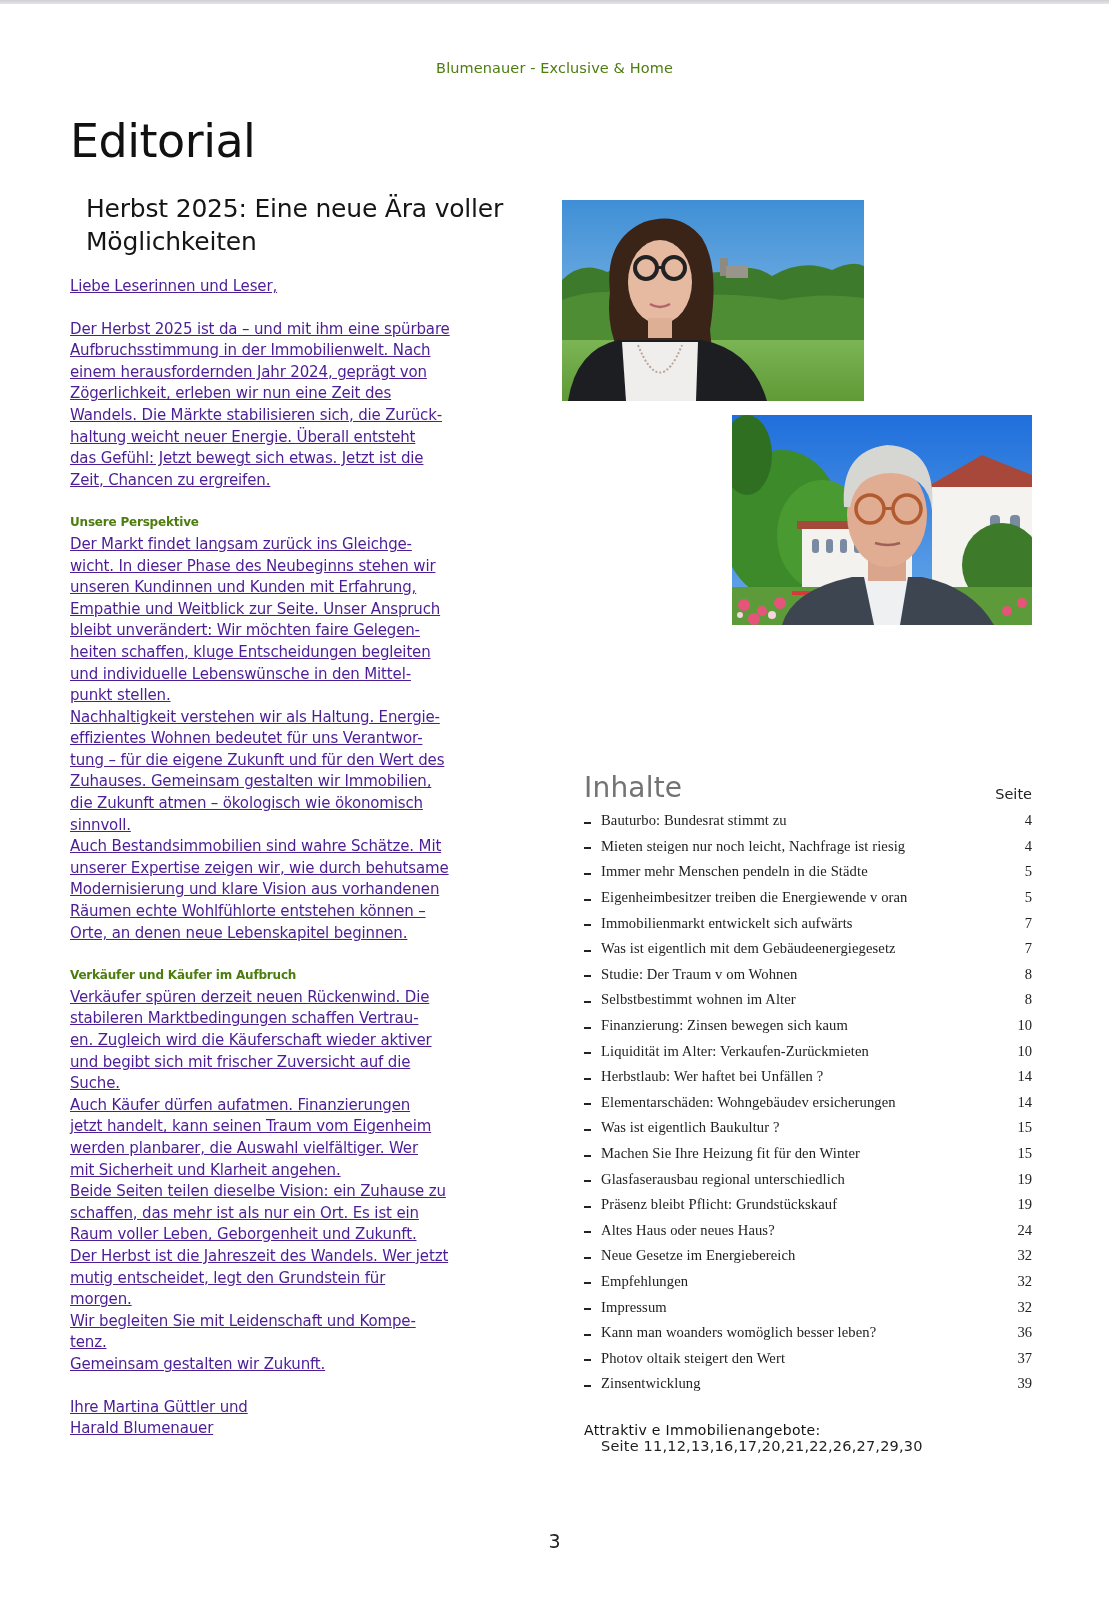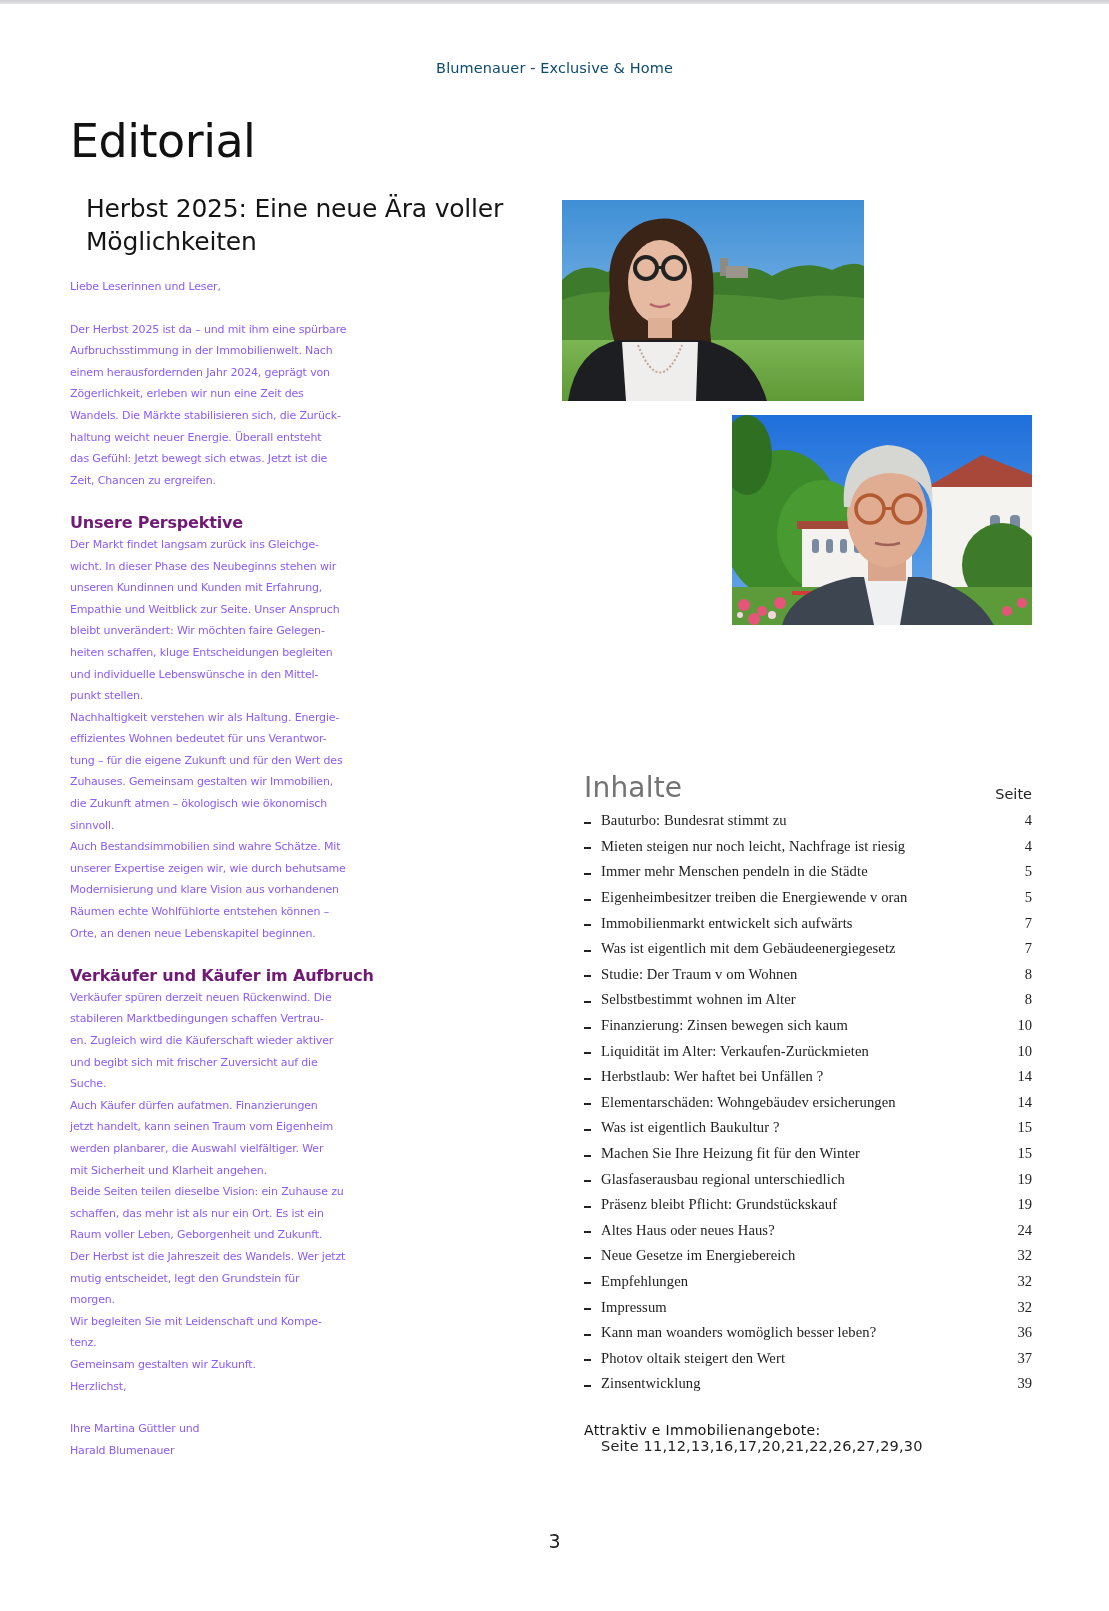"Blumenauer - Exclusive & Home" .running-header { color: #0c4a6e -> #4d7c0f }
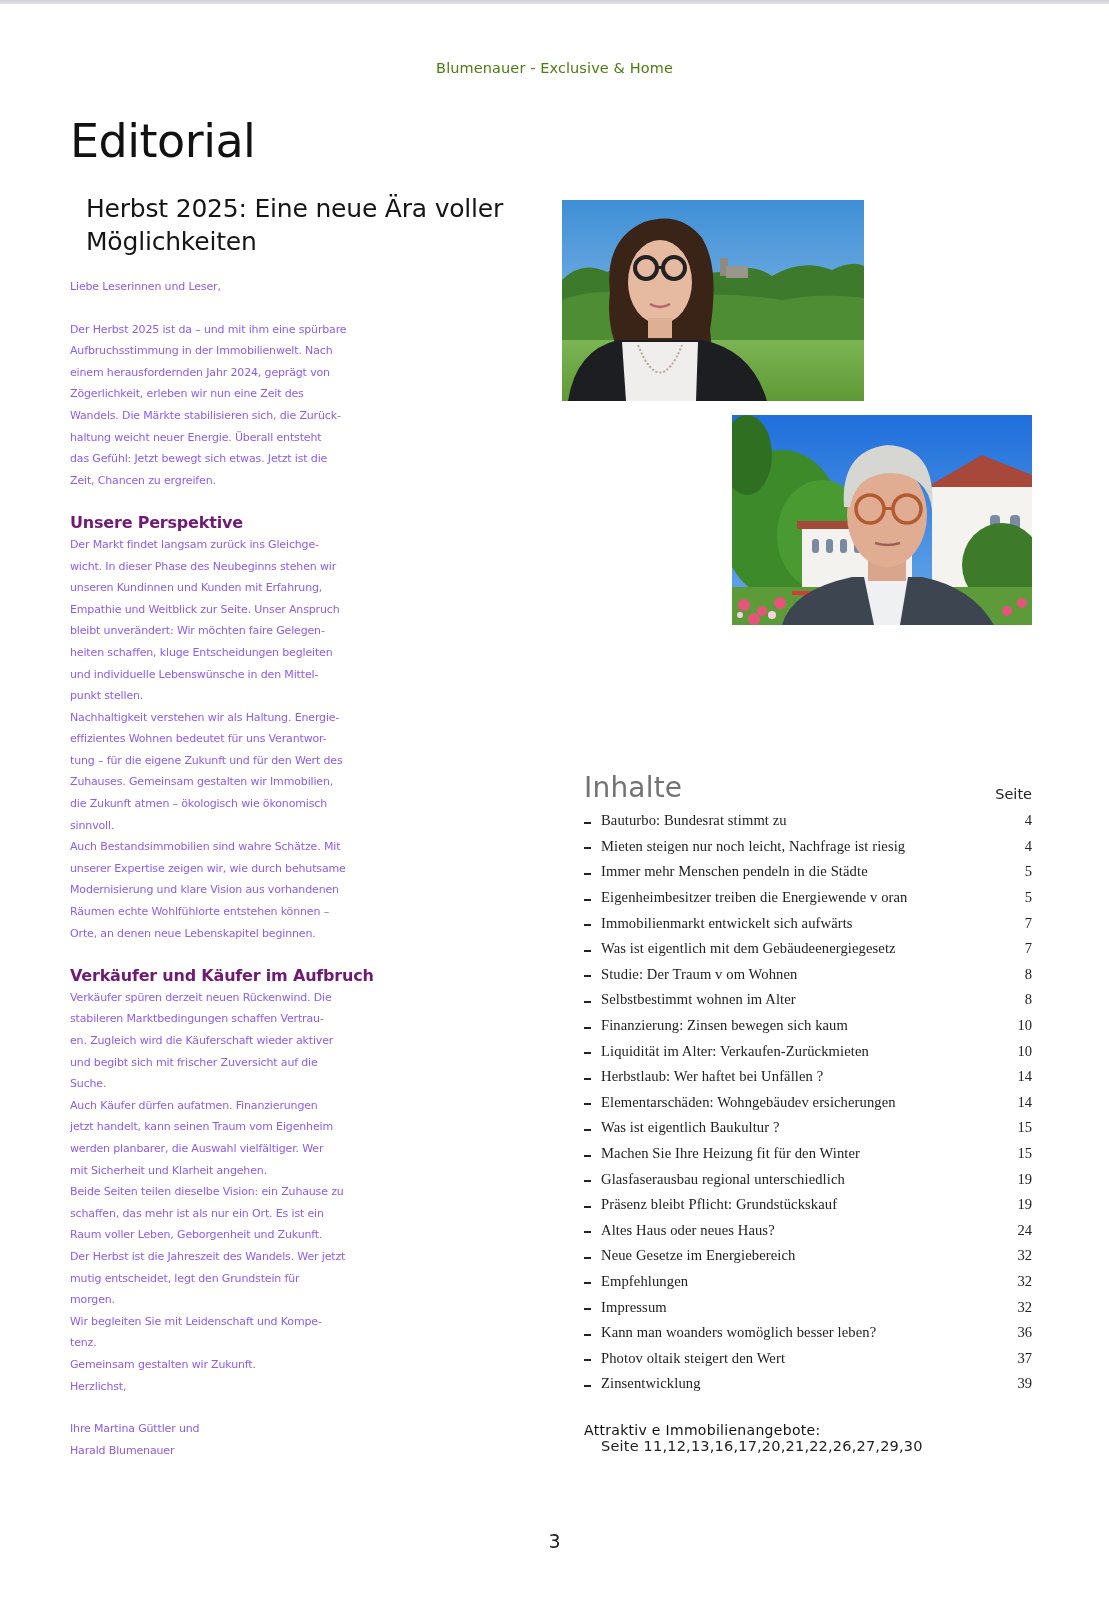"Liebe Leserinnen und Leser," .body-text { color: #8b5cf6 -> #4c1d95; font-size: 11px -> 15px; text-decoration: none -> underline }
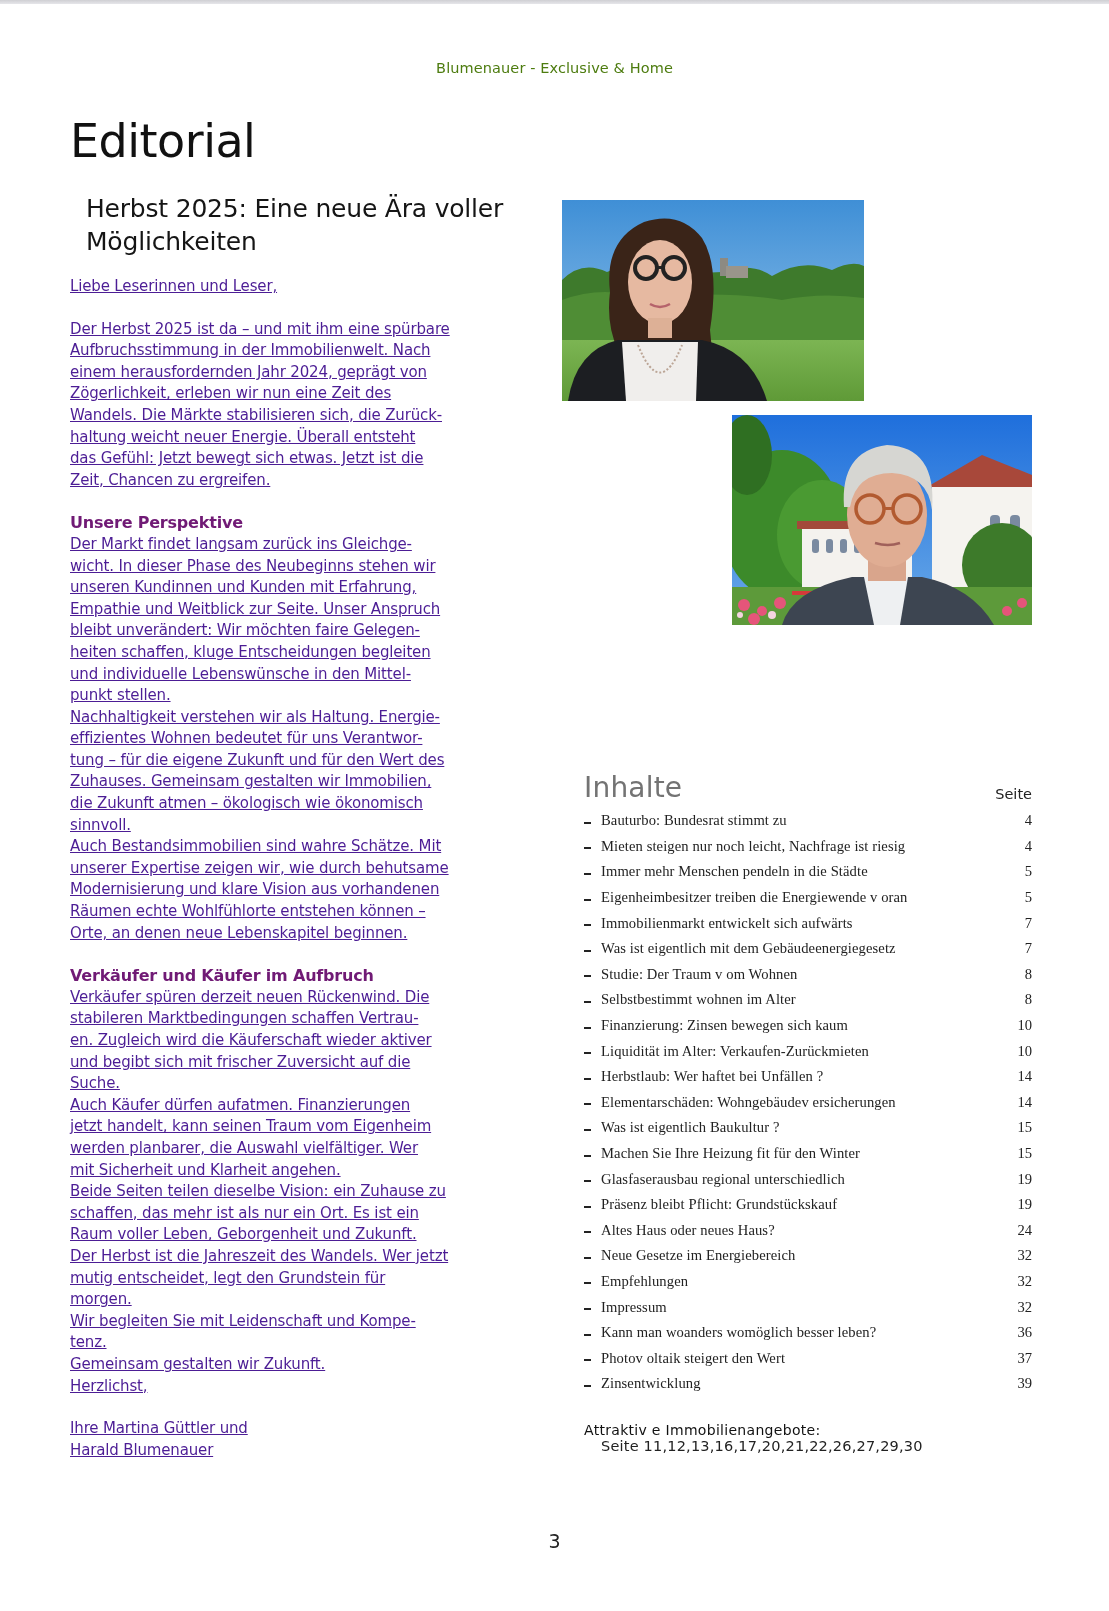"Unsere Perspektive" .section-heading { color: #701a75 -> #4d7c0f; font-size: 16px -> 12px }
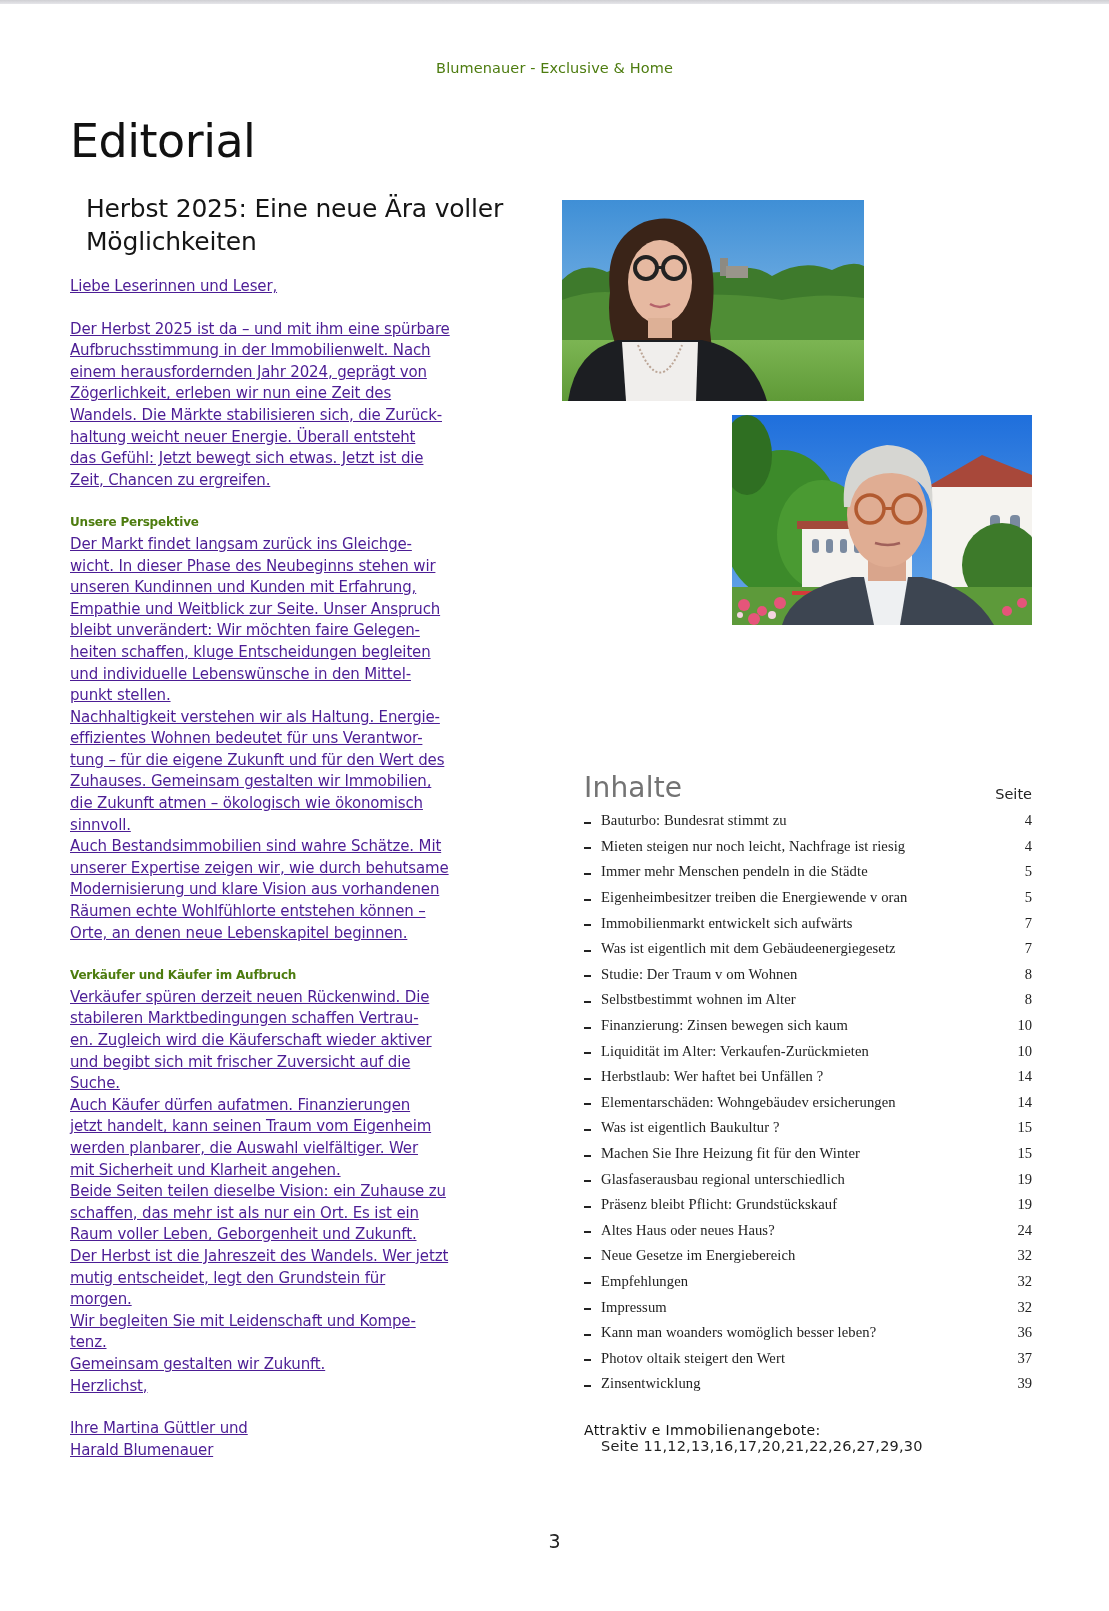"Herzlichst," span.line { html: <span>Herzlichst,</span> -> none }
